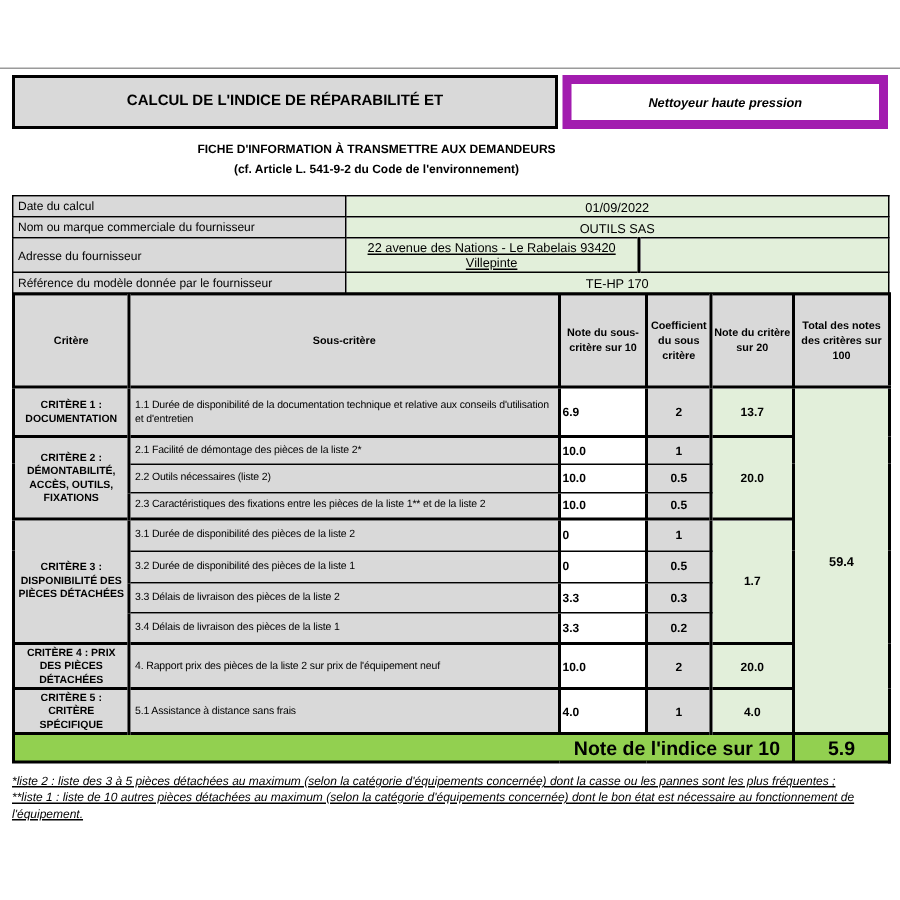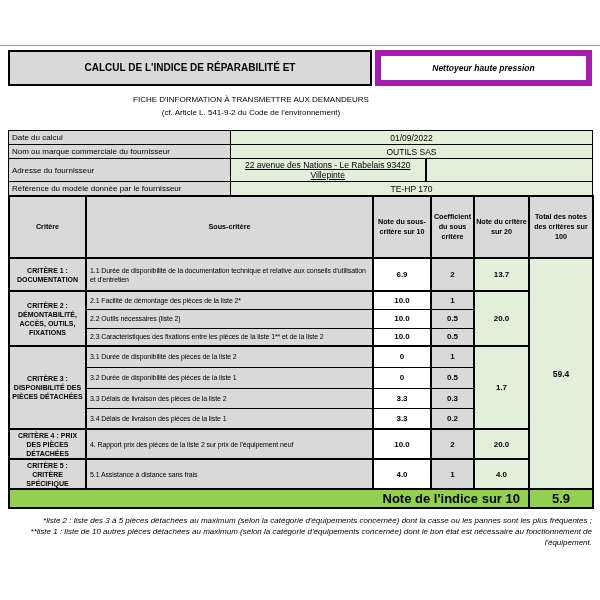"FICHE D'INFORMATION À TRANSMETTRE AUX" .fiche { font-weight: normal -> bold }
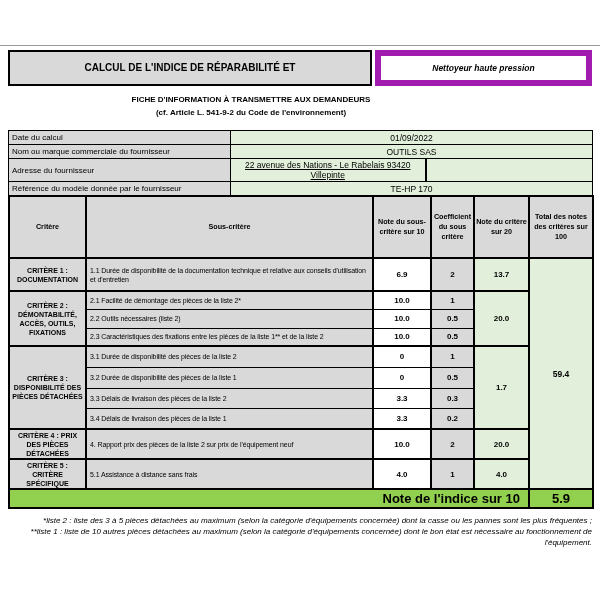"6.9" .note { text-align: center -> left }
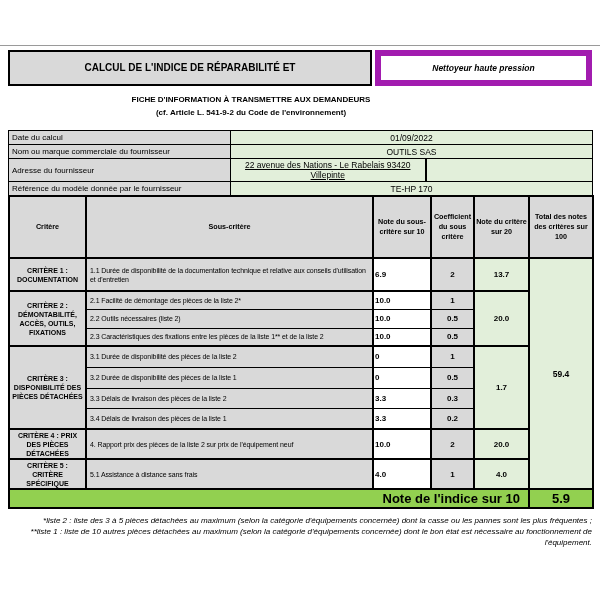"*liste 2 : liste des" .footnotes { text-align: right -> left; text-decoration: none -> underline }
